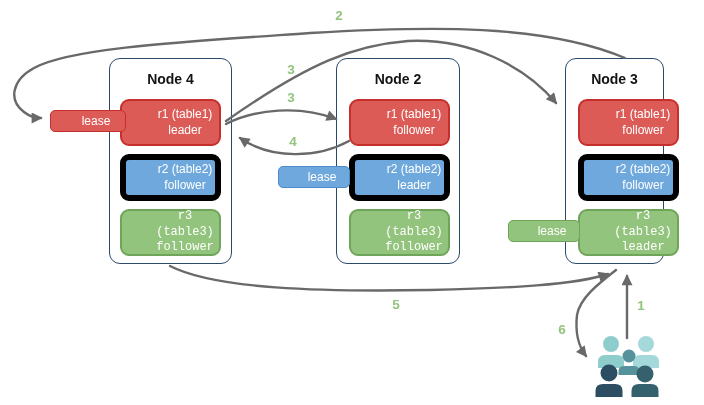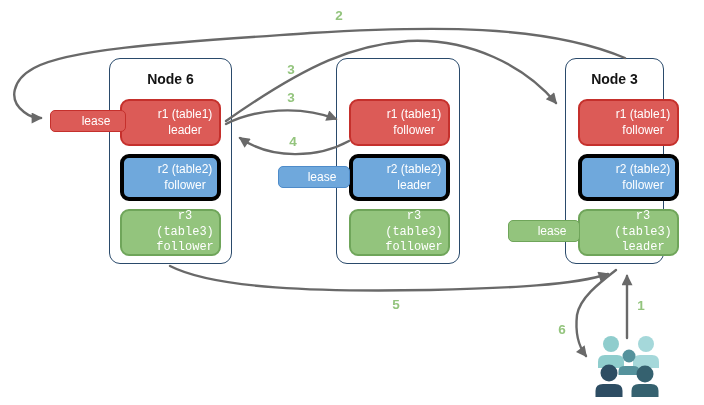"Node 6" div.node-title { text: 6 -> 4 }
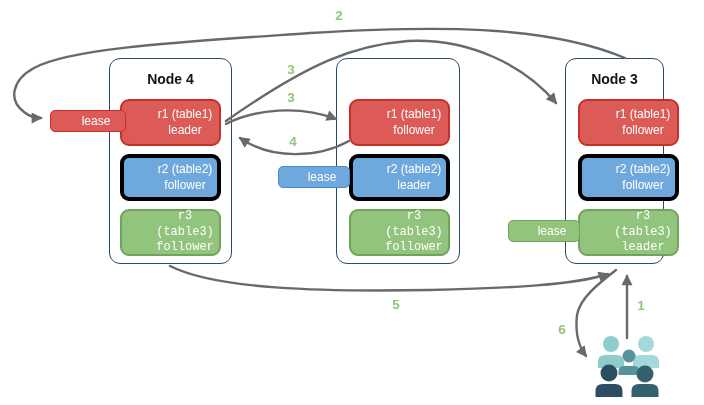"Node 2" div.node-title { html: none -> <div>Node 2</div> }
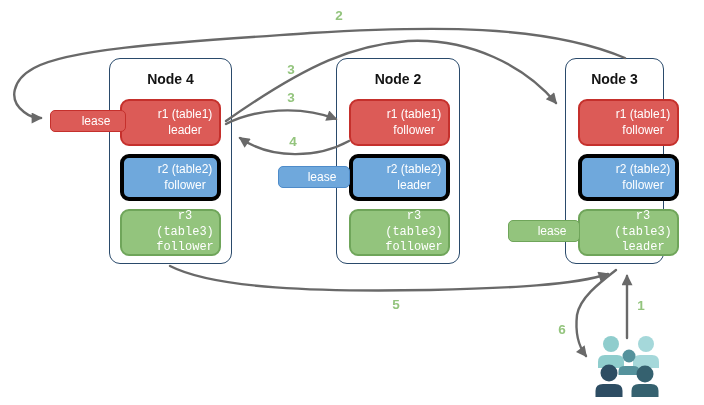"r2 (table2)" .replica.blue { border: 4px solid #000000 -> 6px solid #000000 }
